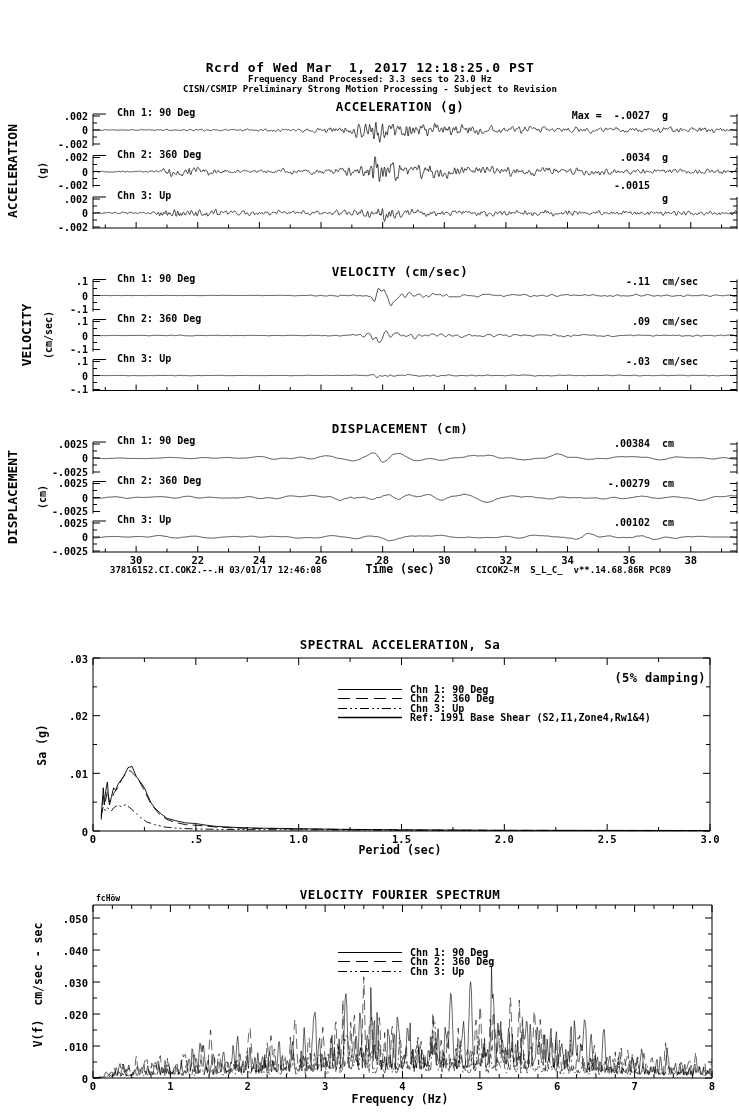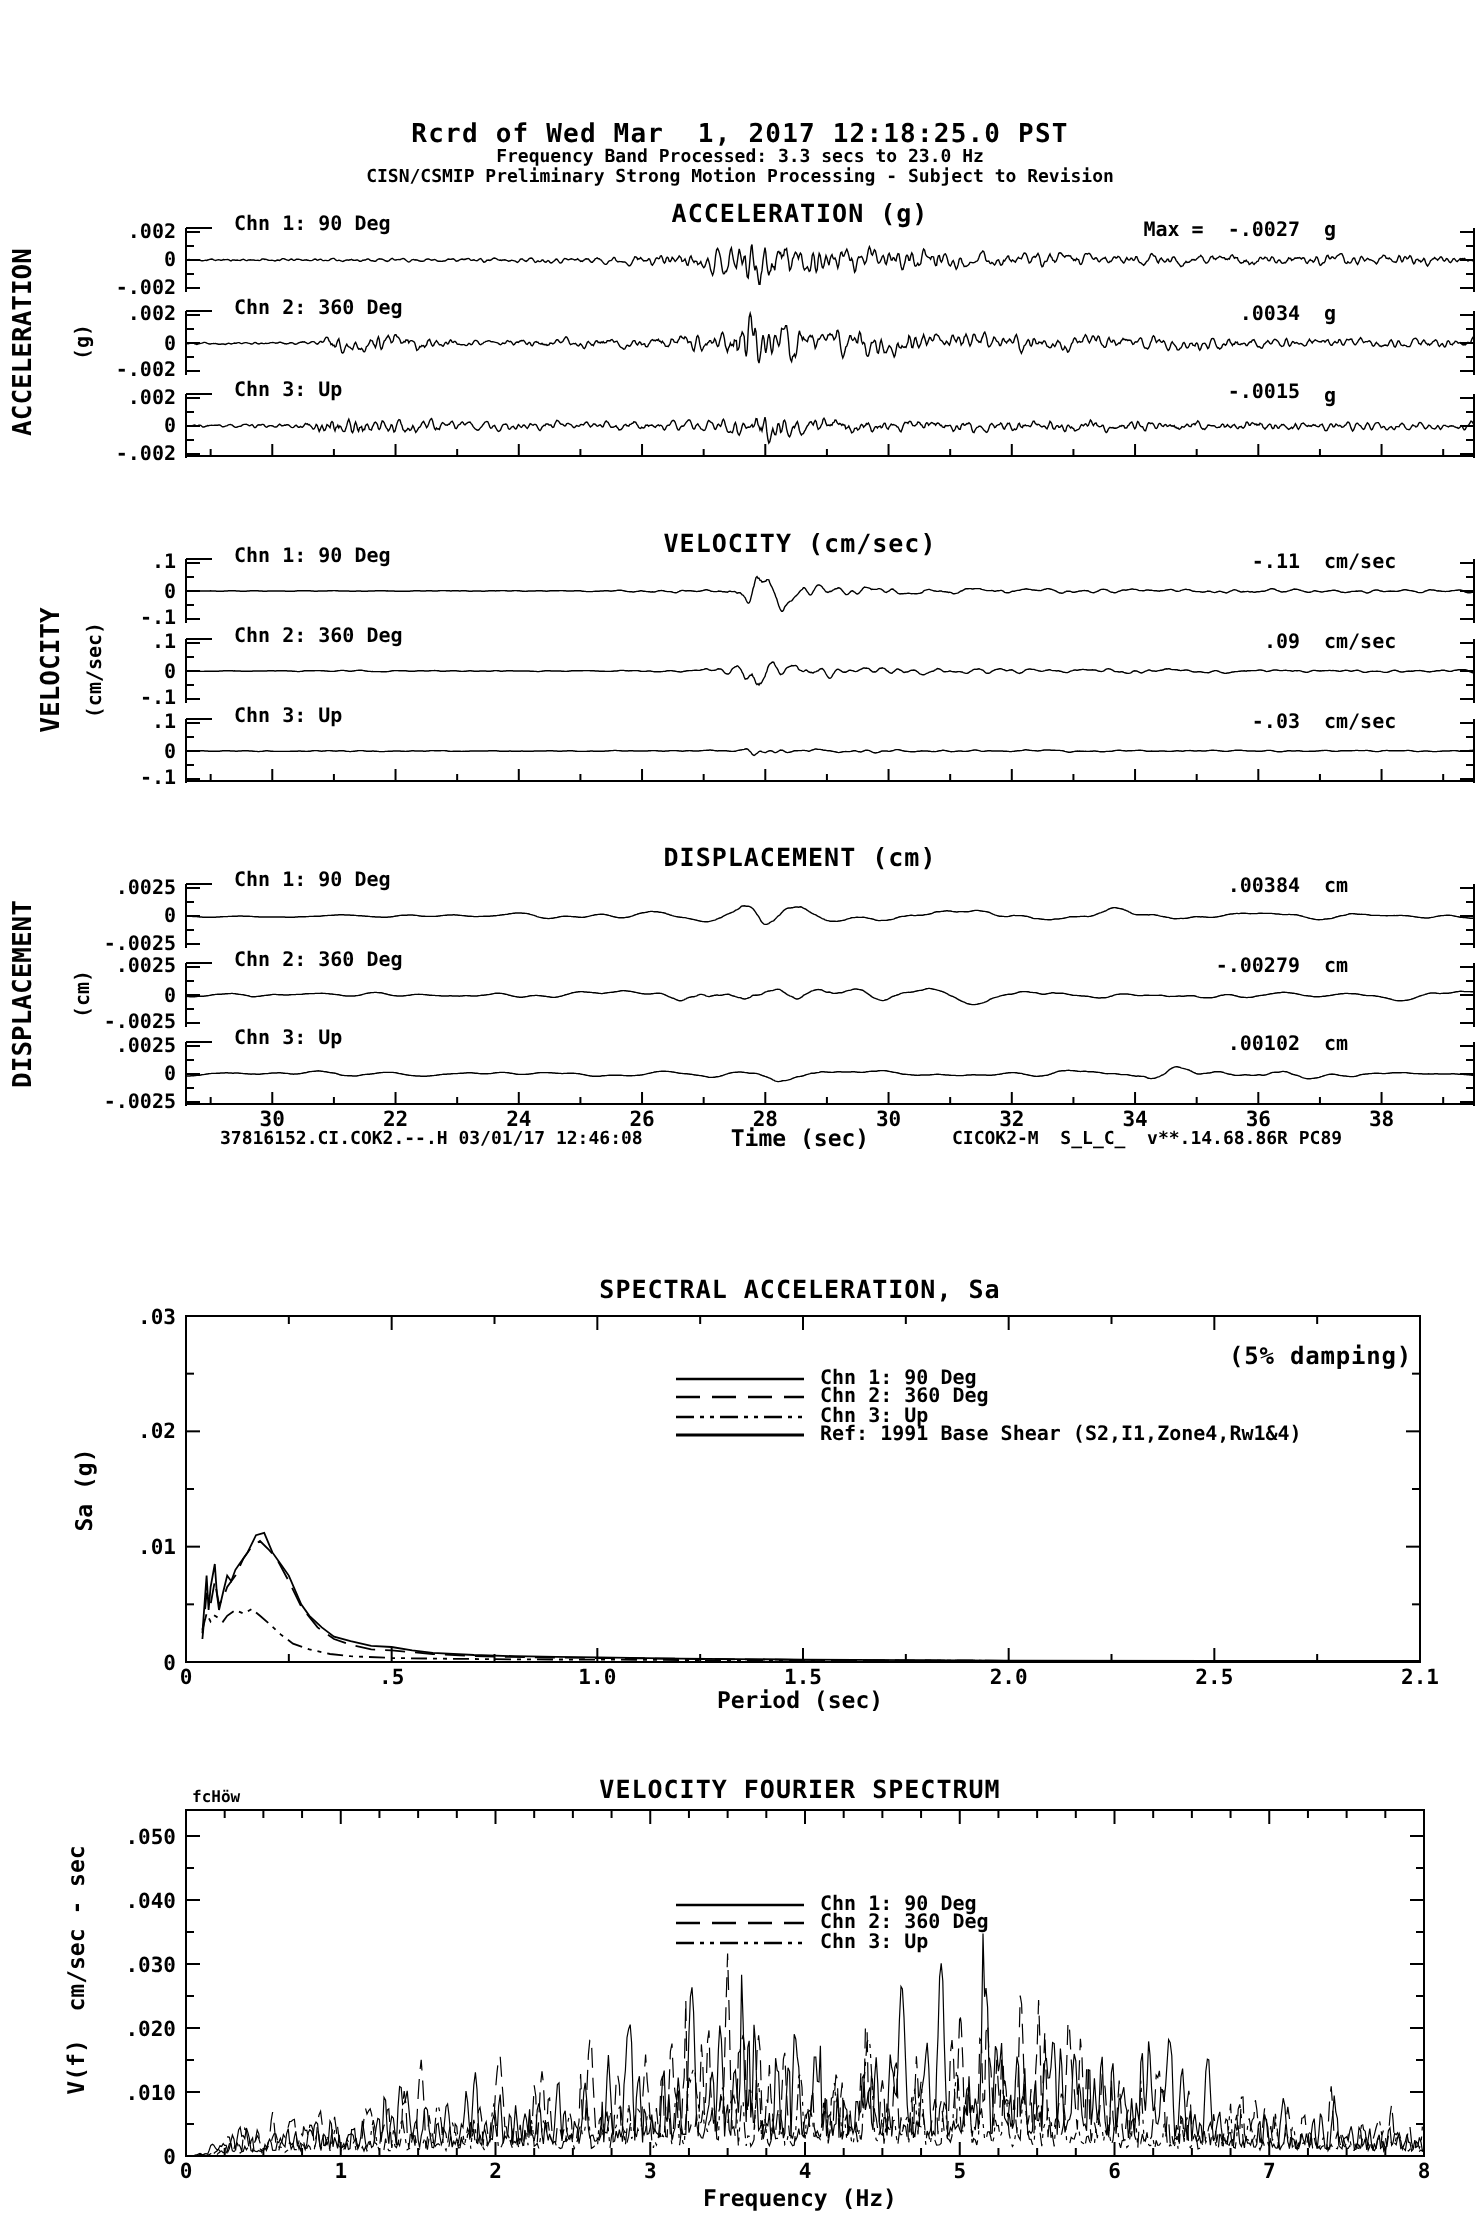"-.0015" div.abs { top: 191px -> 180px }
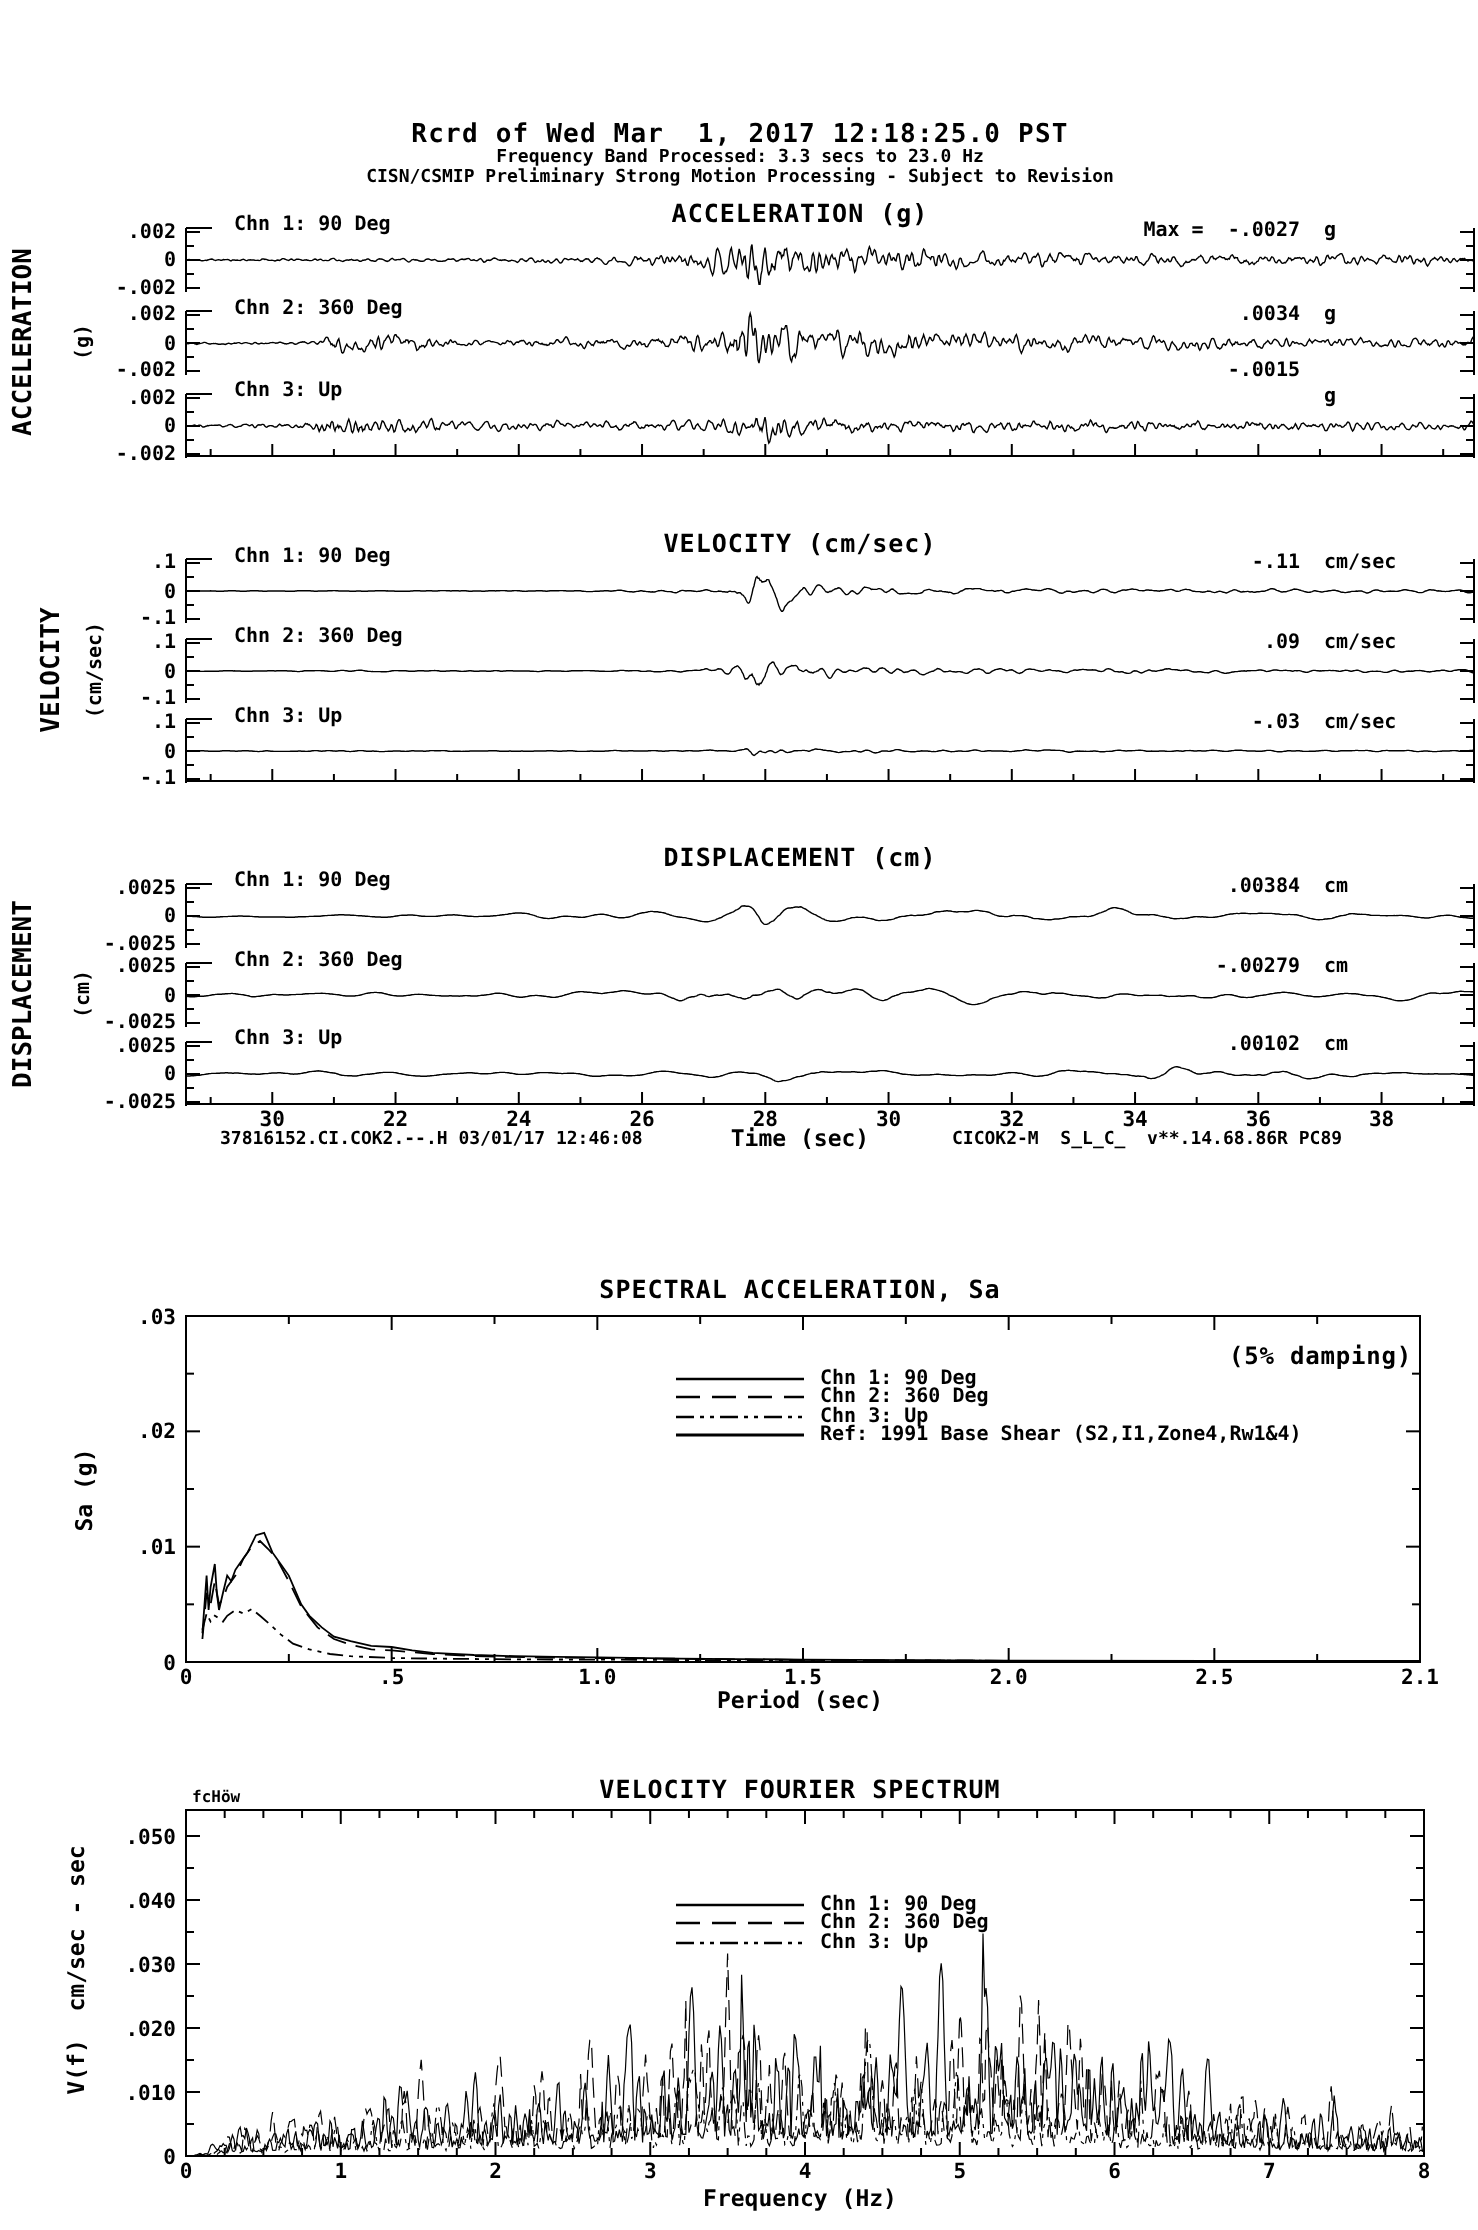"2.1" div.abs { text: 2.1 -> 3.0 }
